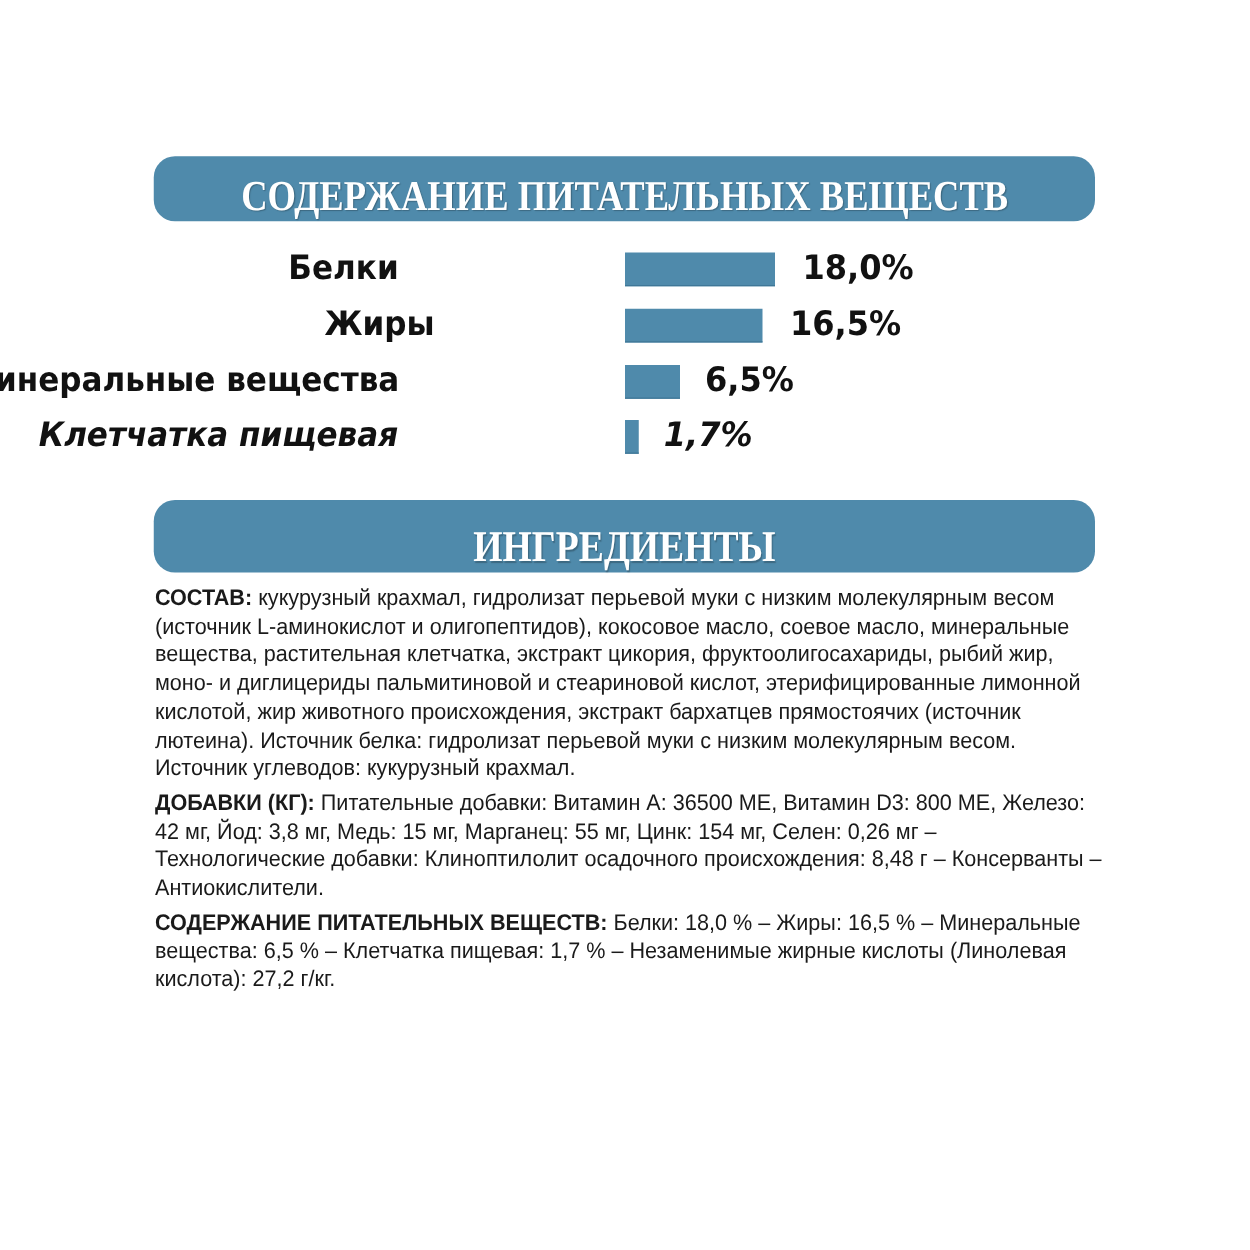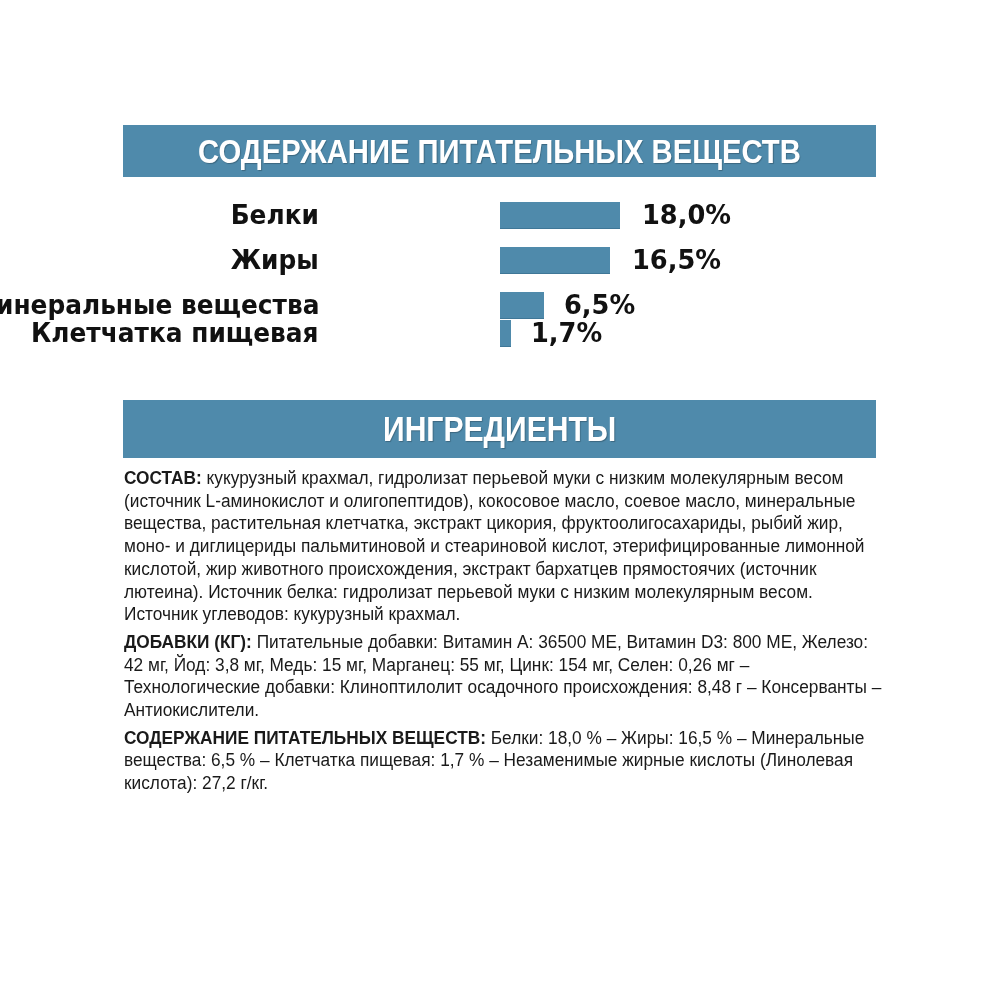"СОДЕРЖАНИЕ ПИТАТЕЛЬНЫХ ВЕЩЕСТВ" .band { align-items: center -> flex-end; border-radius: none -> 17px; font-family: Liberation Sans, sans-serif -> Liberation Serif, serif }
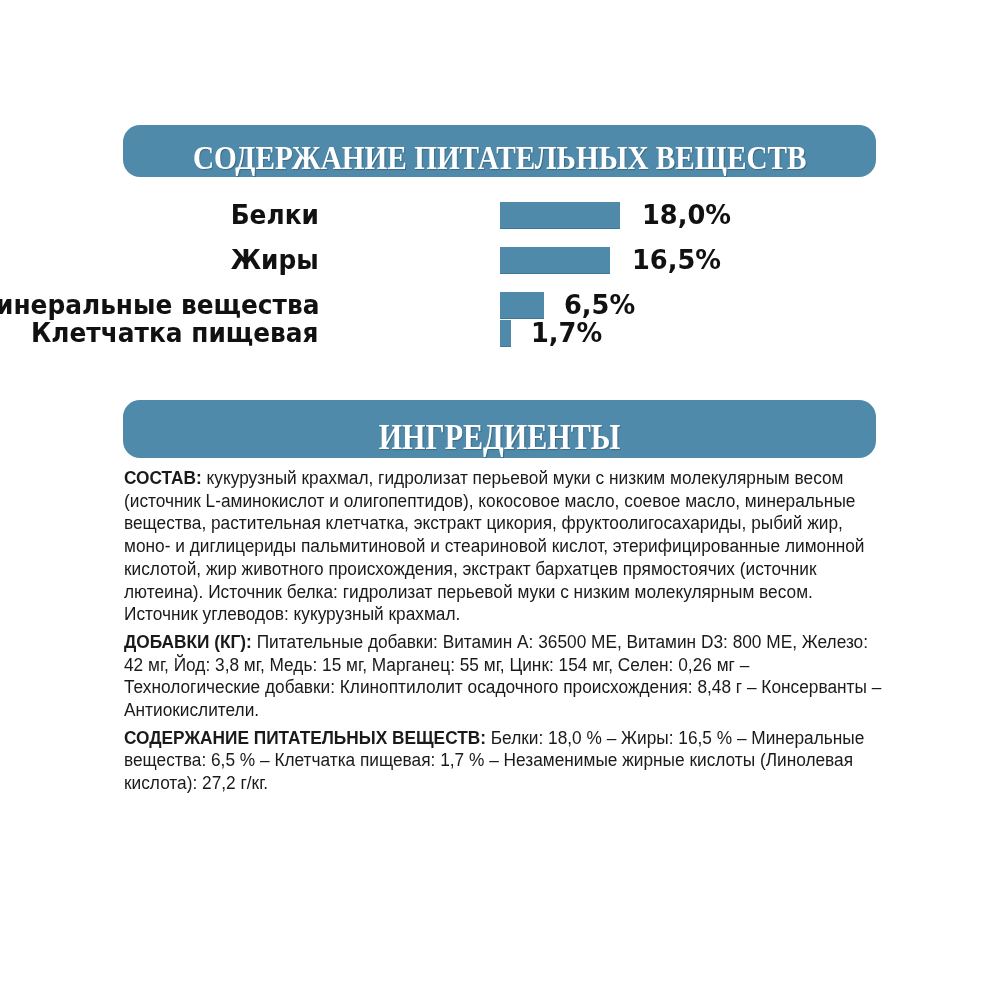"Жиры" div.row { padding-left: none -> 29px }
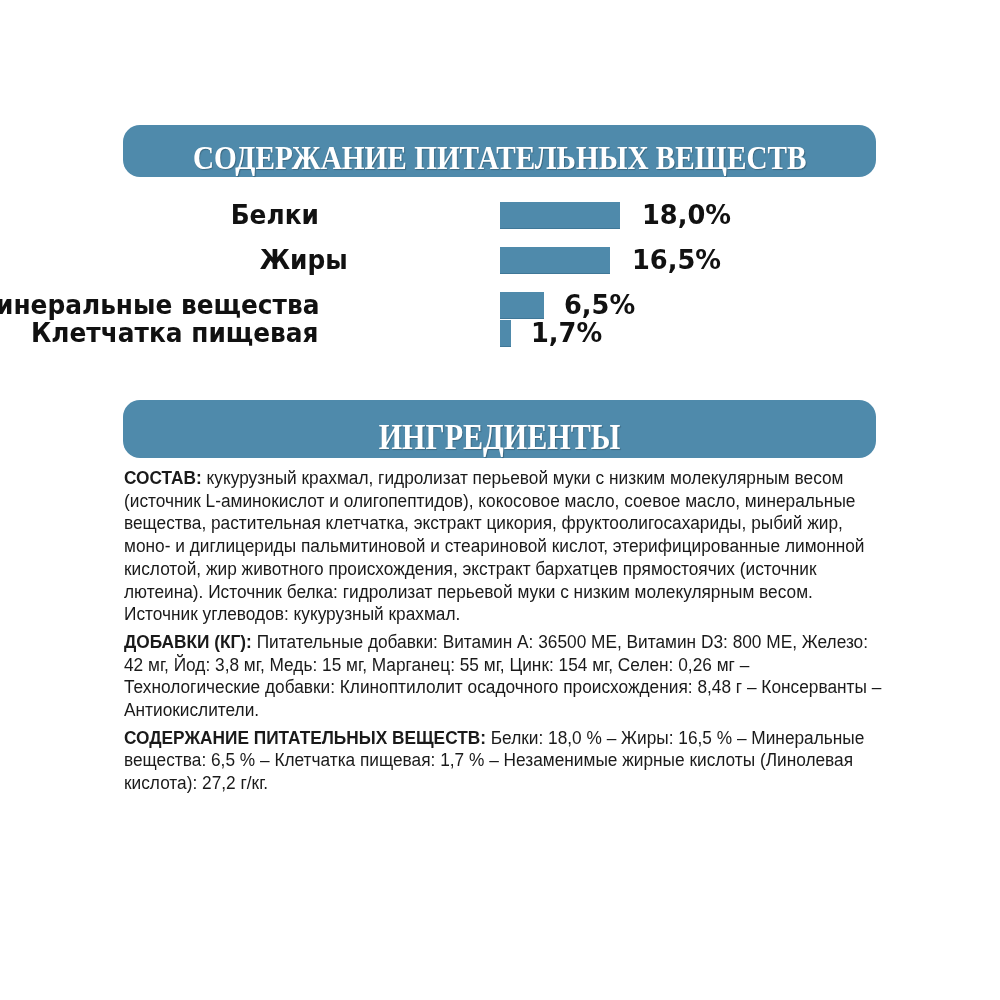"Клетчатка пищевая" div.row { font-style: none -> italic; top: 320px -> 336px }
